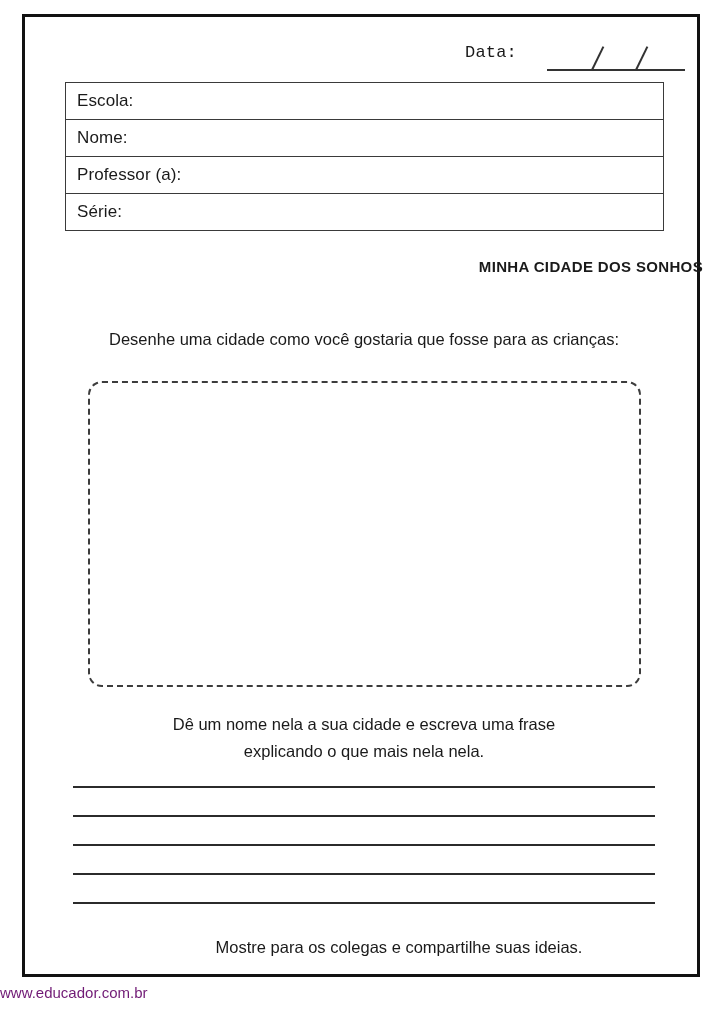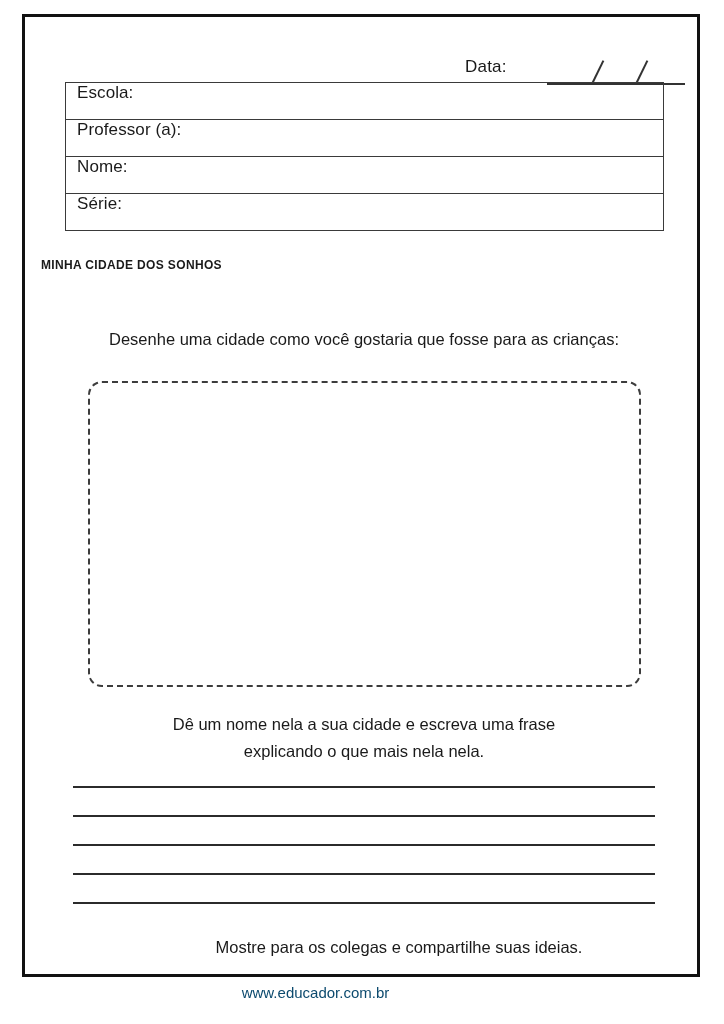"Data:" .date-row { font-family: none -> Liberation Mono, monospace; top: 32px -> 18px }
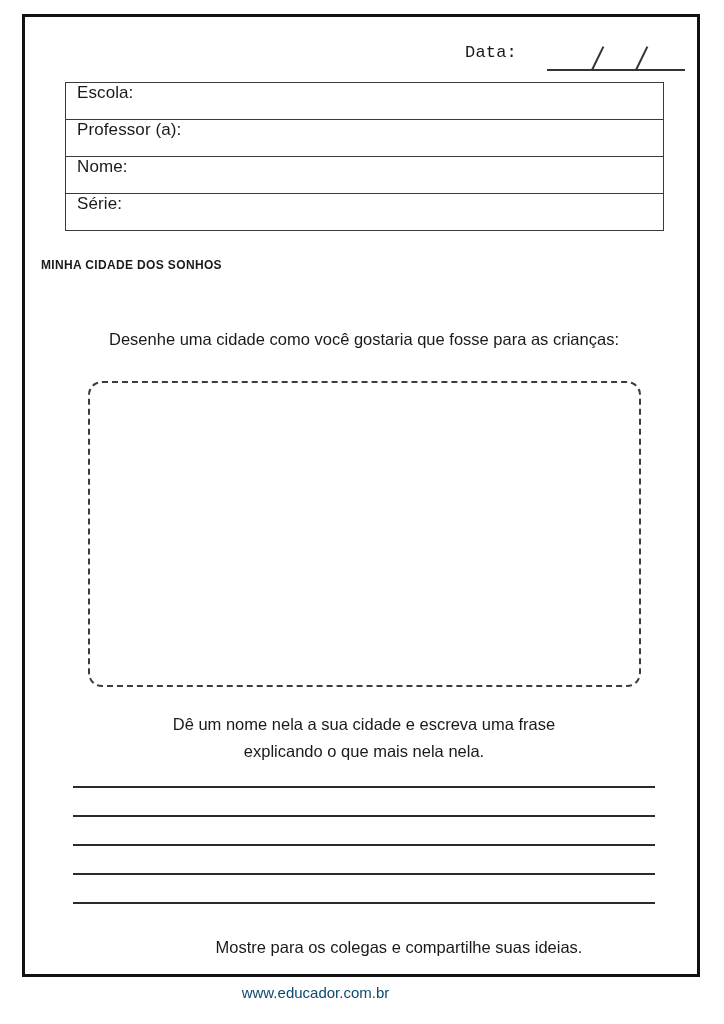"Escola:" .id-row { align-items: flex-start -> center }
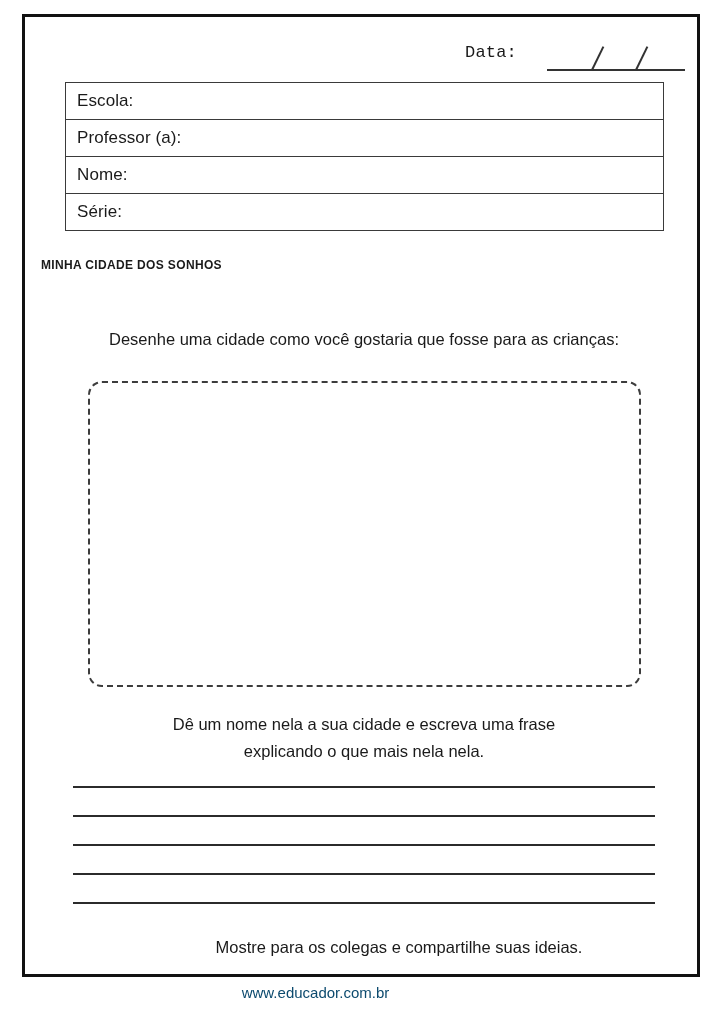"Professor (a):" div.id-row { order: before "Nome:" -> after "Nome:" }
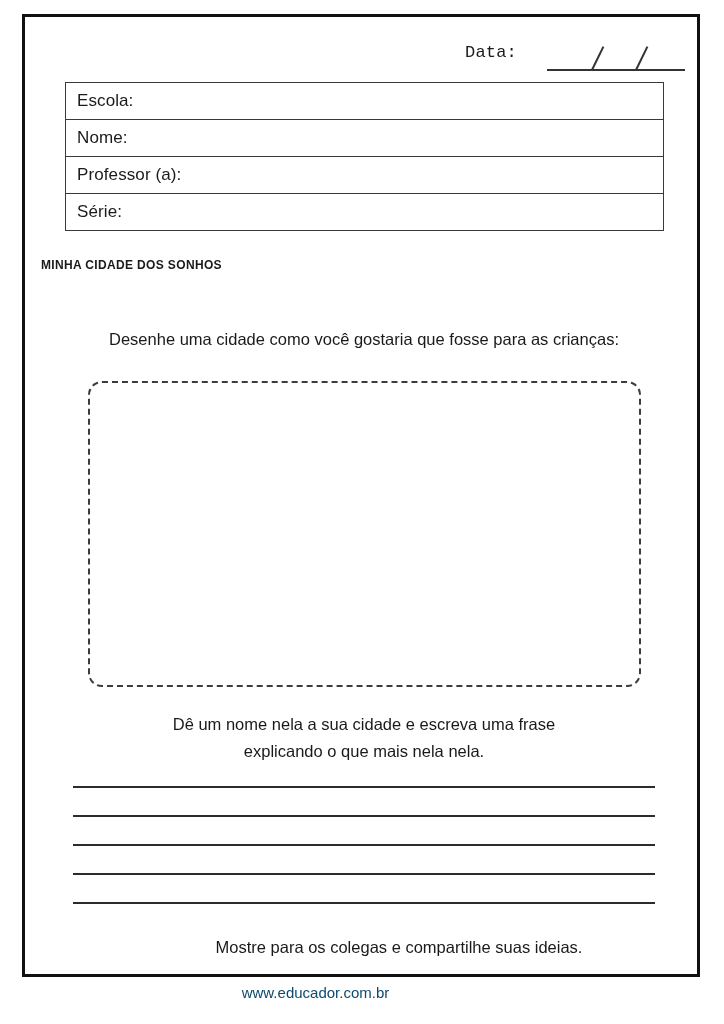"MINHA CIDADE DOS SONHOS" .worksheet-title { font-size: 12px -> 15px; padding-left: 16px -> none; text-align: left -> right }
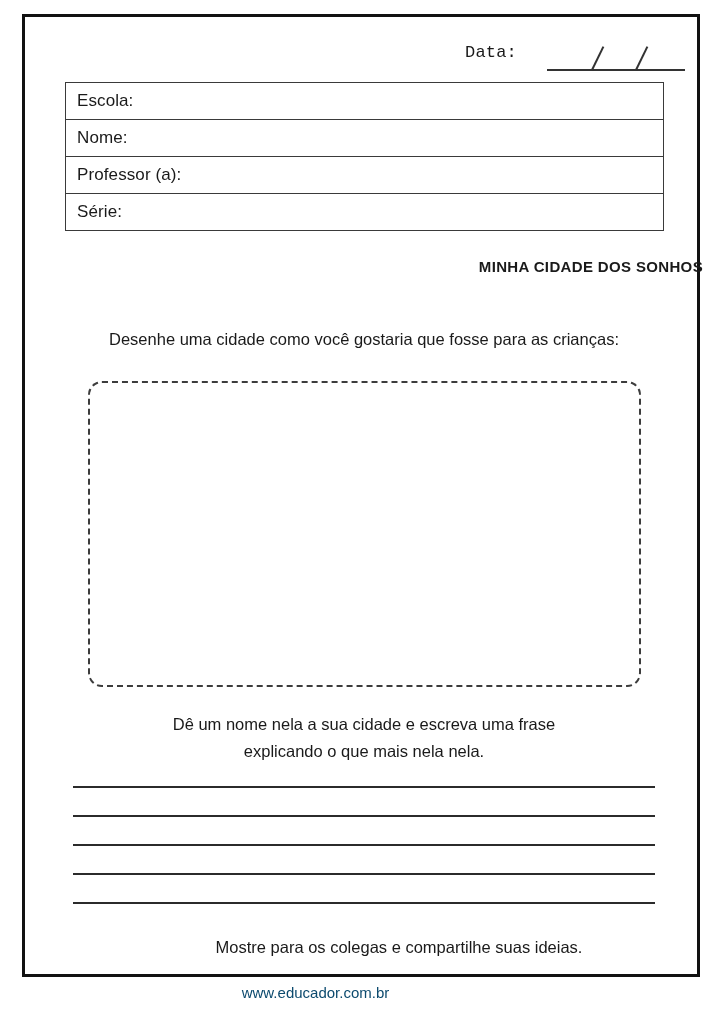"www.educador.com.br" .site-credit { color: #0c4a6e -> #701a75; text-align: center -> none }
